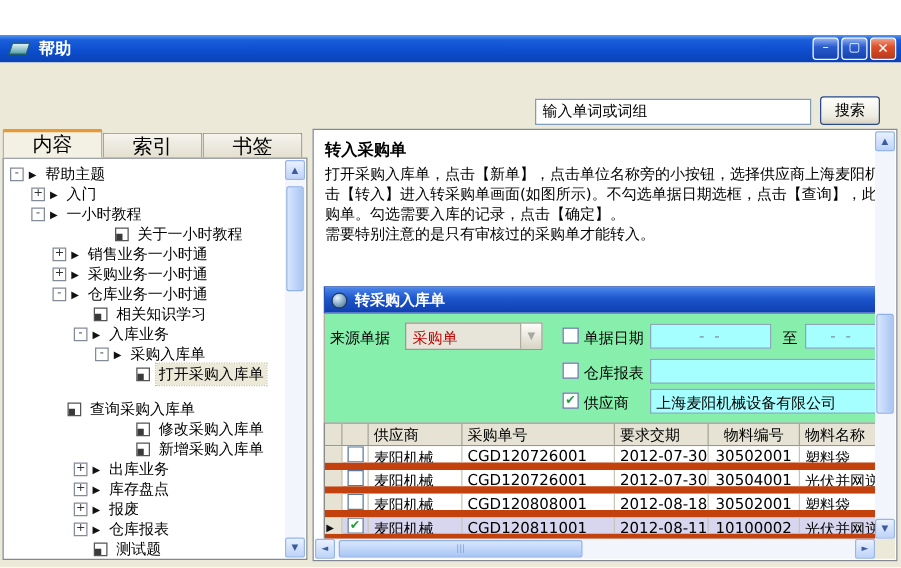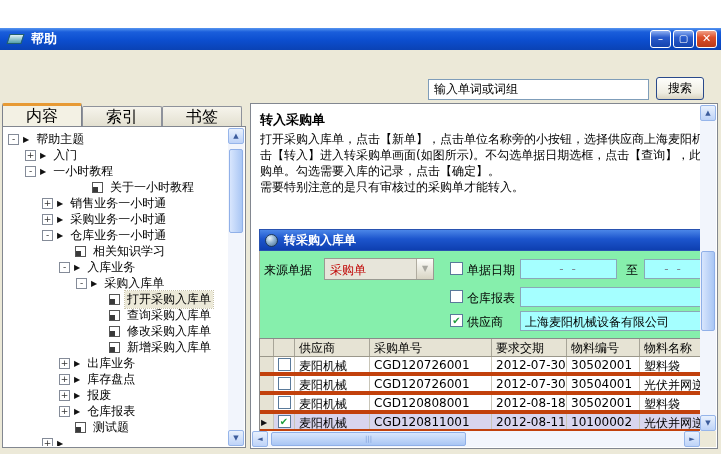"查询采购入库单" div.tree-row { margin-top: none -> 12px; padding-left: 105px -> 50px }
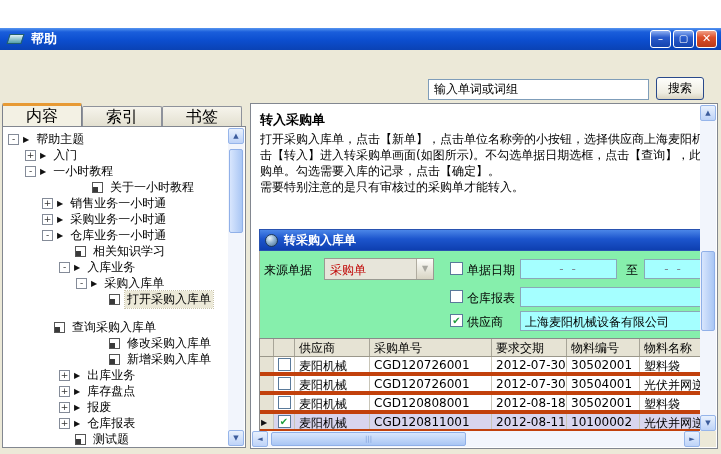"物料编号" .c4 { text-align: none -> center }
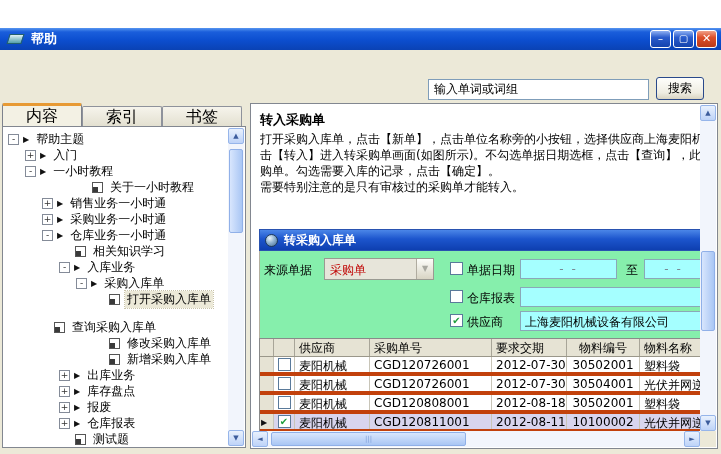"麦阳机械" .g-row { border-bottom: 4px solid #c2410c -> 6px solid #c2410c }
